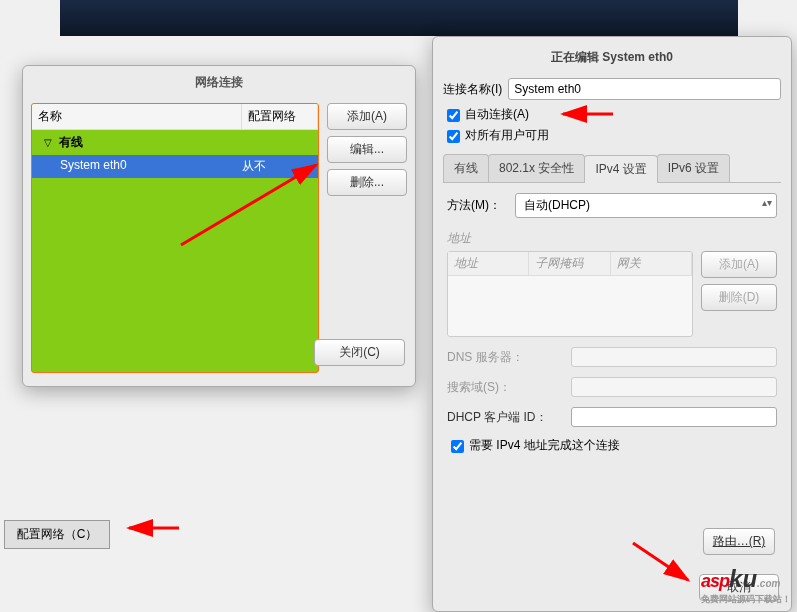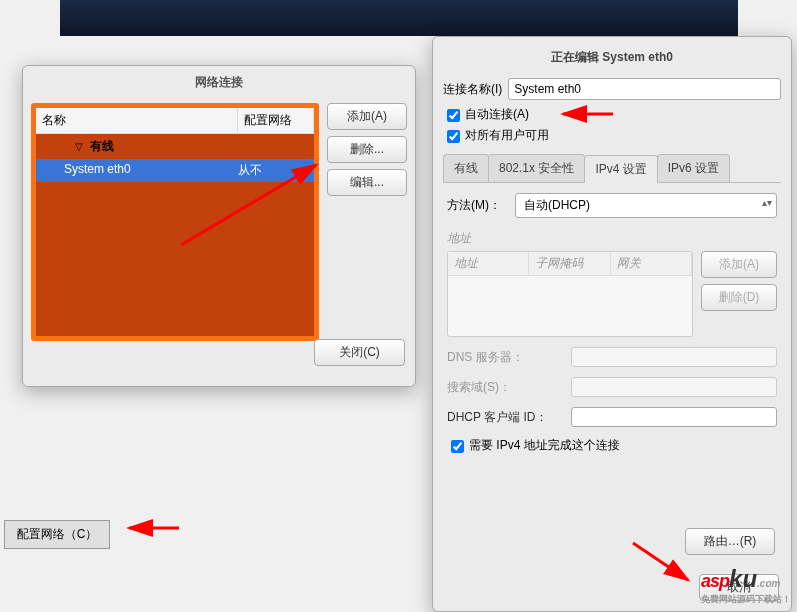"名称" .conn-list { background: #c2410c -> #84cc16; border: 5px solid #f97316 -> 1px solid #f97316; height: 238px -> 270px }
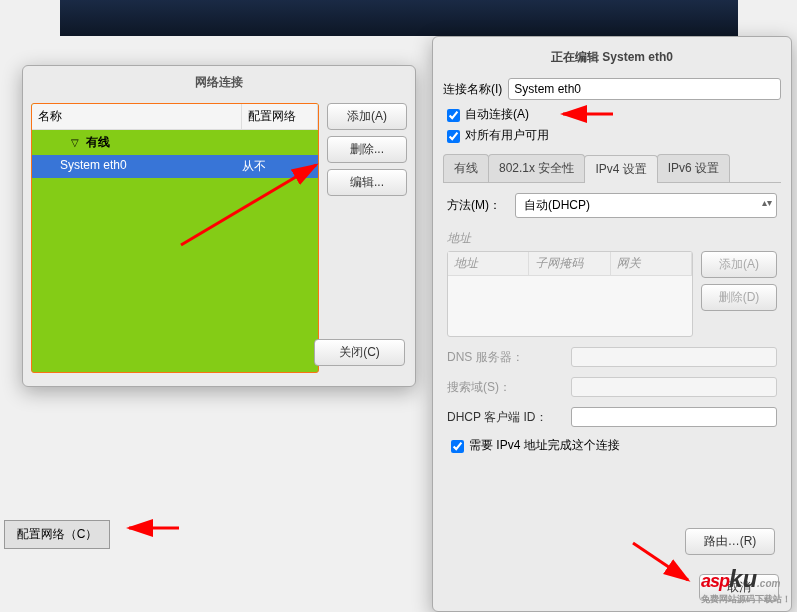"▽ 有线" .list-row-group { margin-left: 27px -> none }
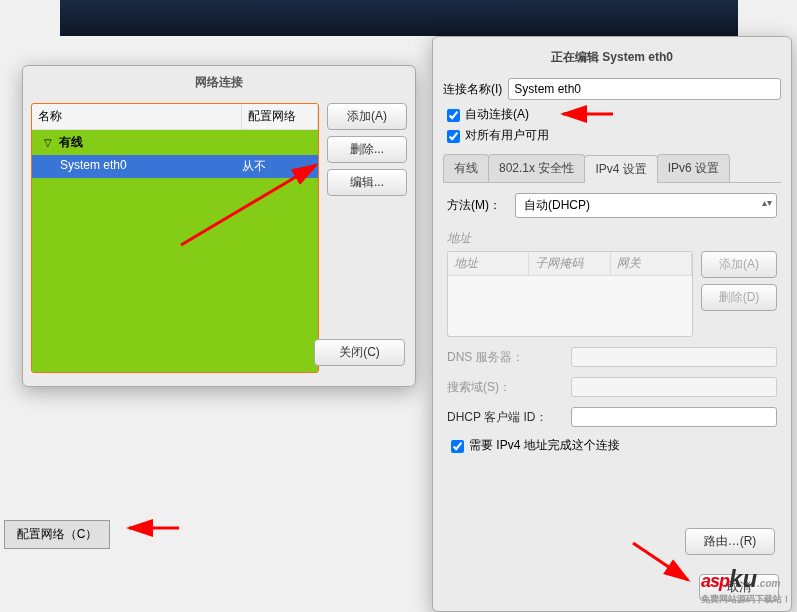"删除..." div.btn { order: before "编辑..." -> after "编辑..." }
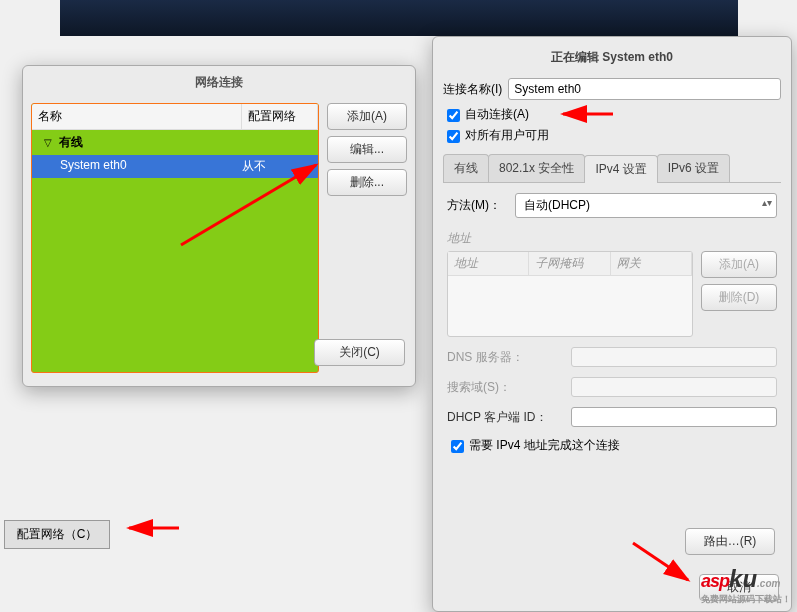"路由…(R)" .routes-btn { text-decoration: none -> underline; width: 90px -> 72px }
